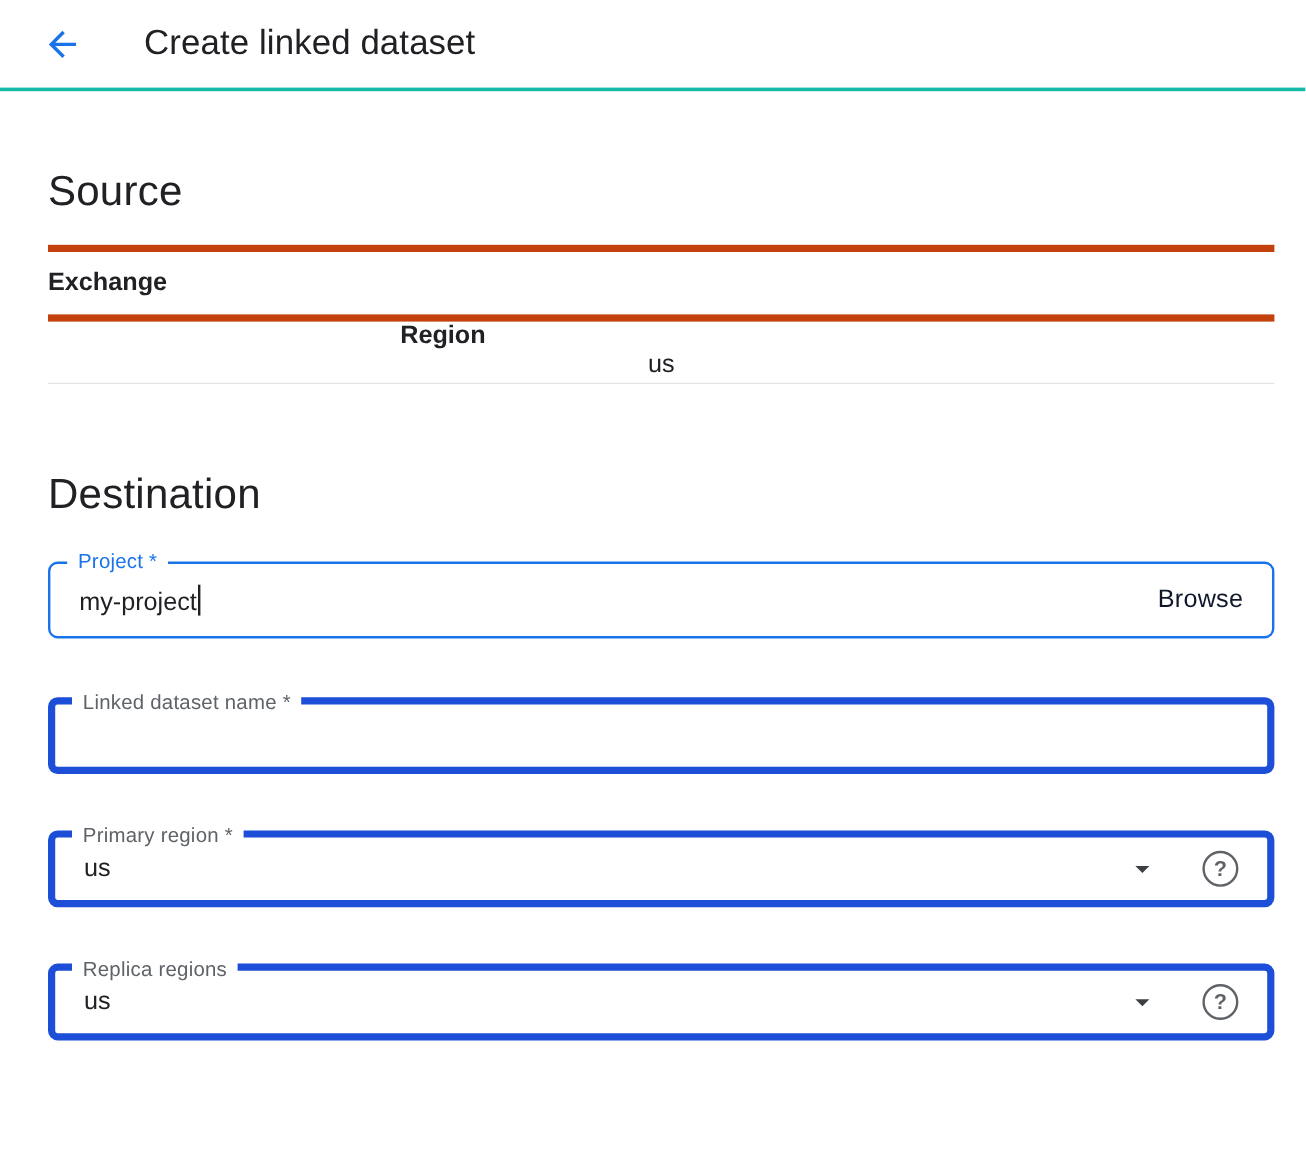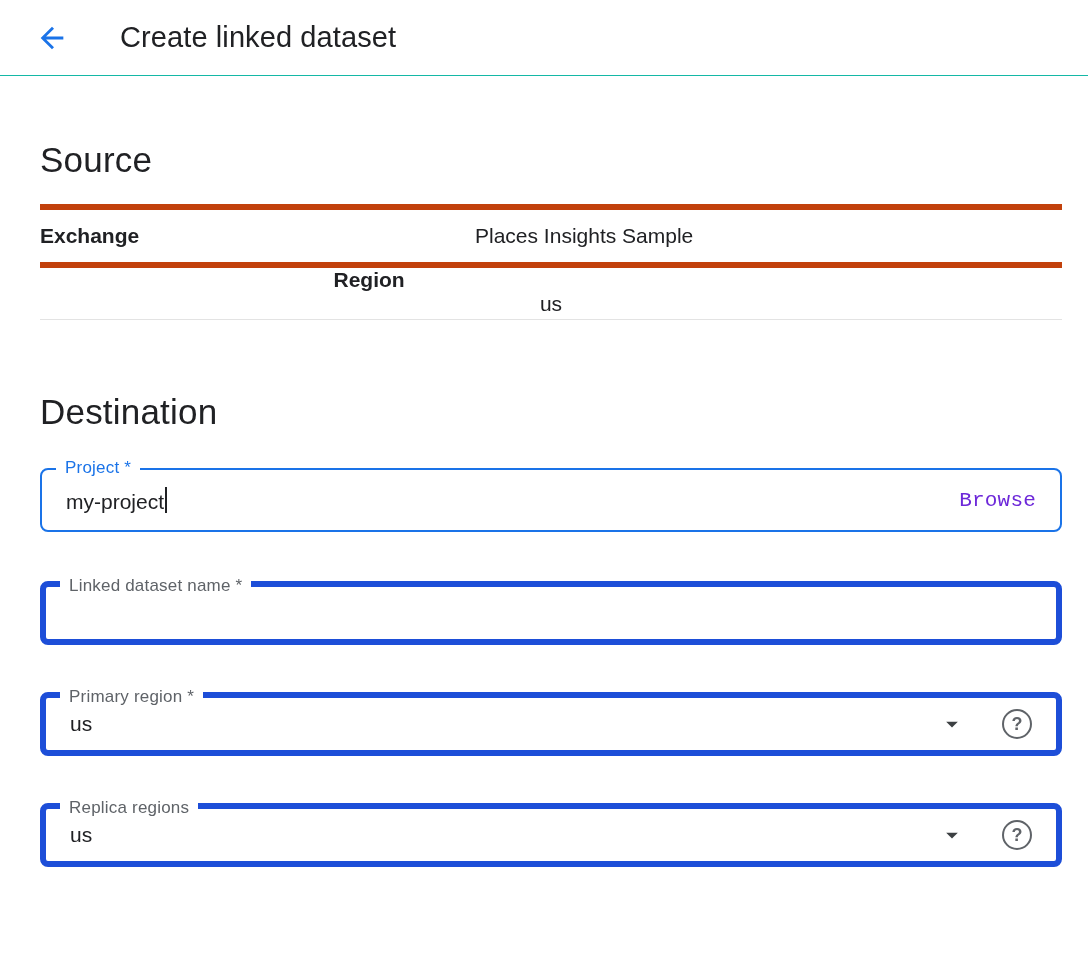"Create linked dataset" .header { border-bottom: 1px solid #14b8a6 -> 3px solid #14b8a6 }
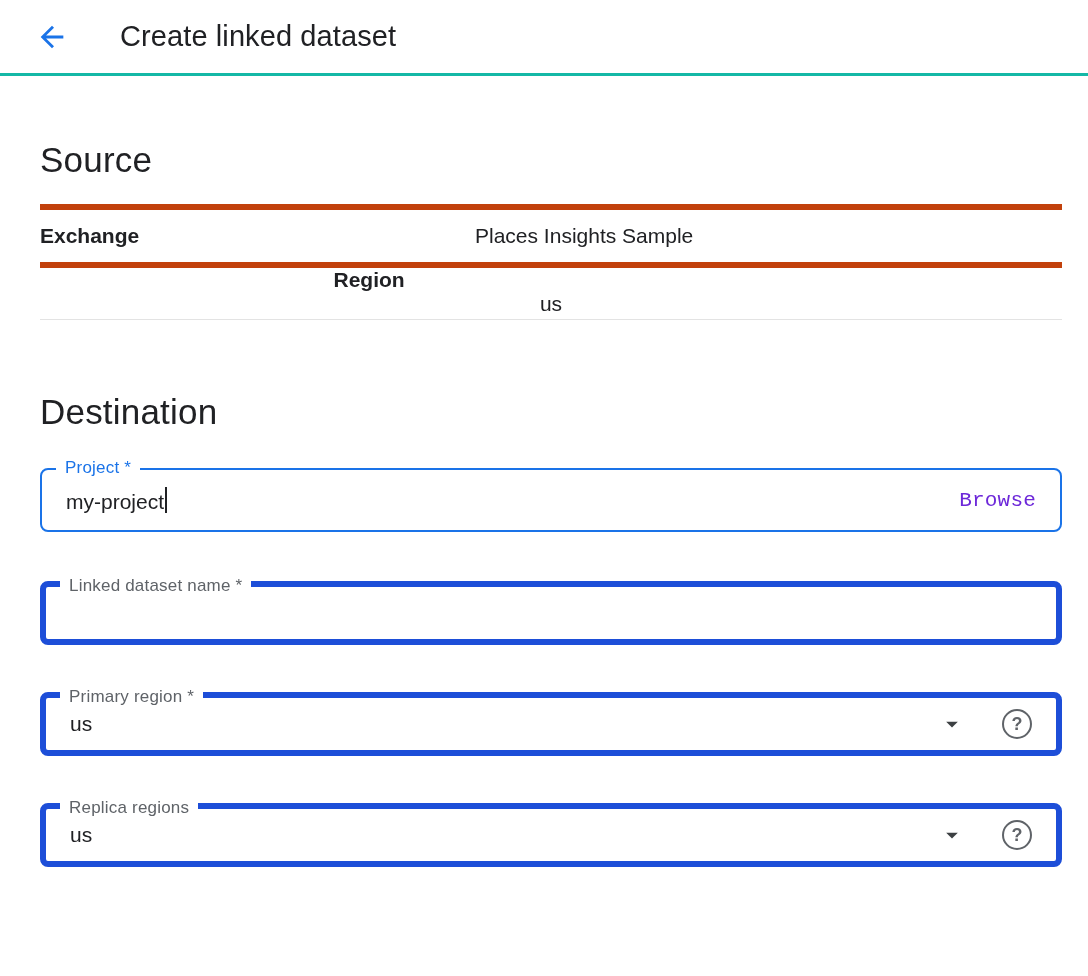"Places Insights Sample" div.row-value { html: <div>Places Insights Sample</div> -> none }
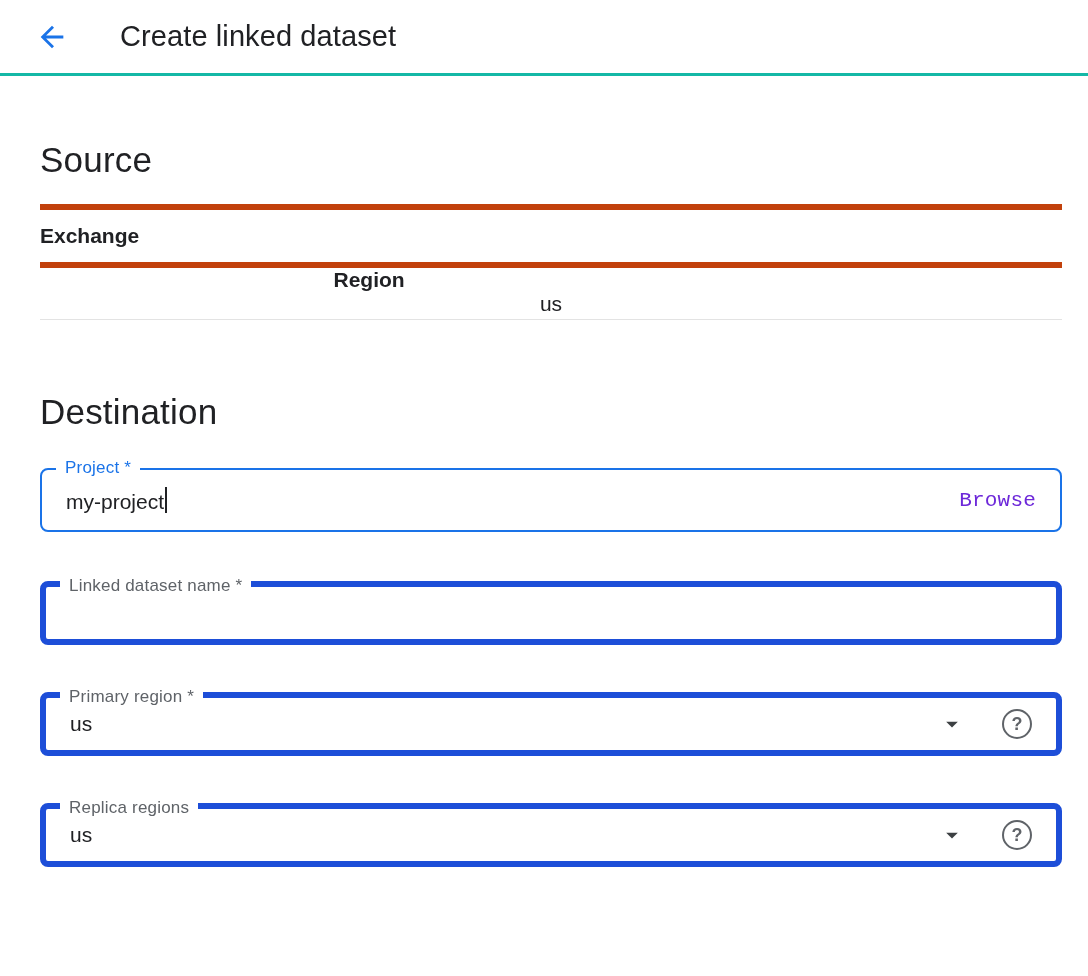"Browse" .browse-btn { color: #6d28d9 -> #0f172a; font-family: Liberation Mono, monospace -> Liberation Sans, sans-serif }
